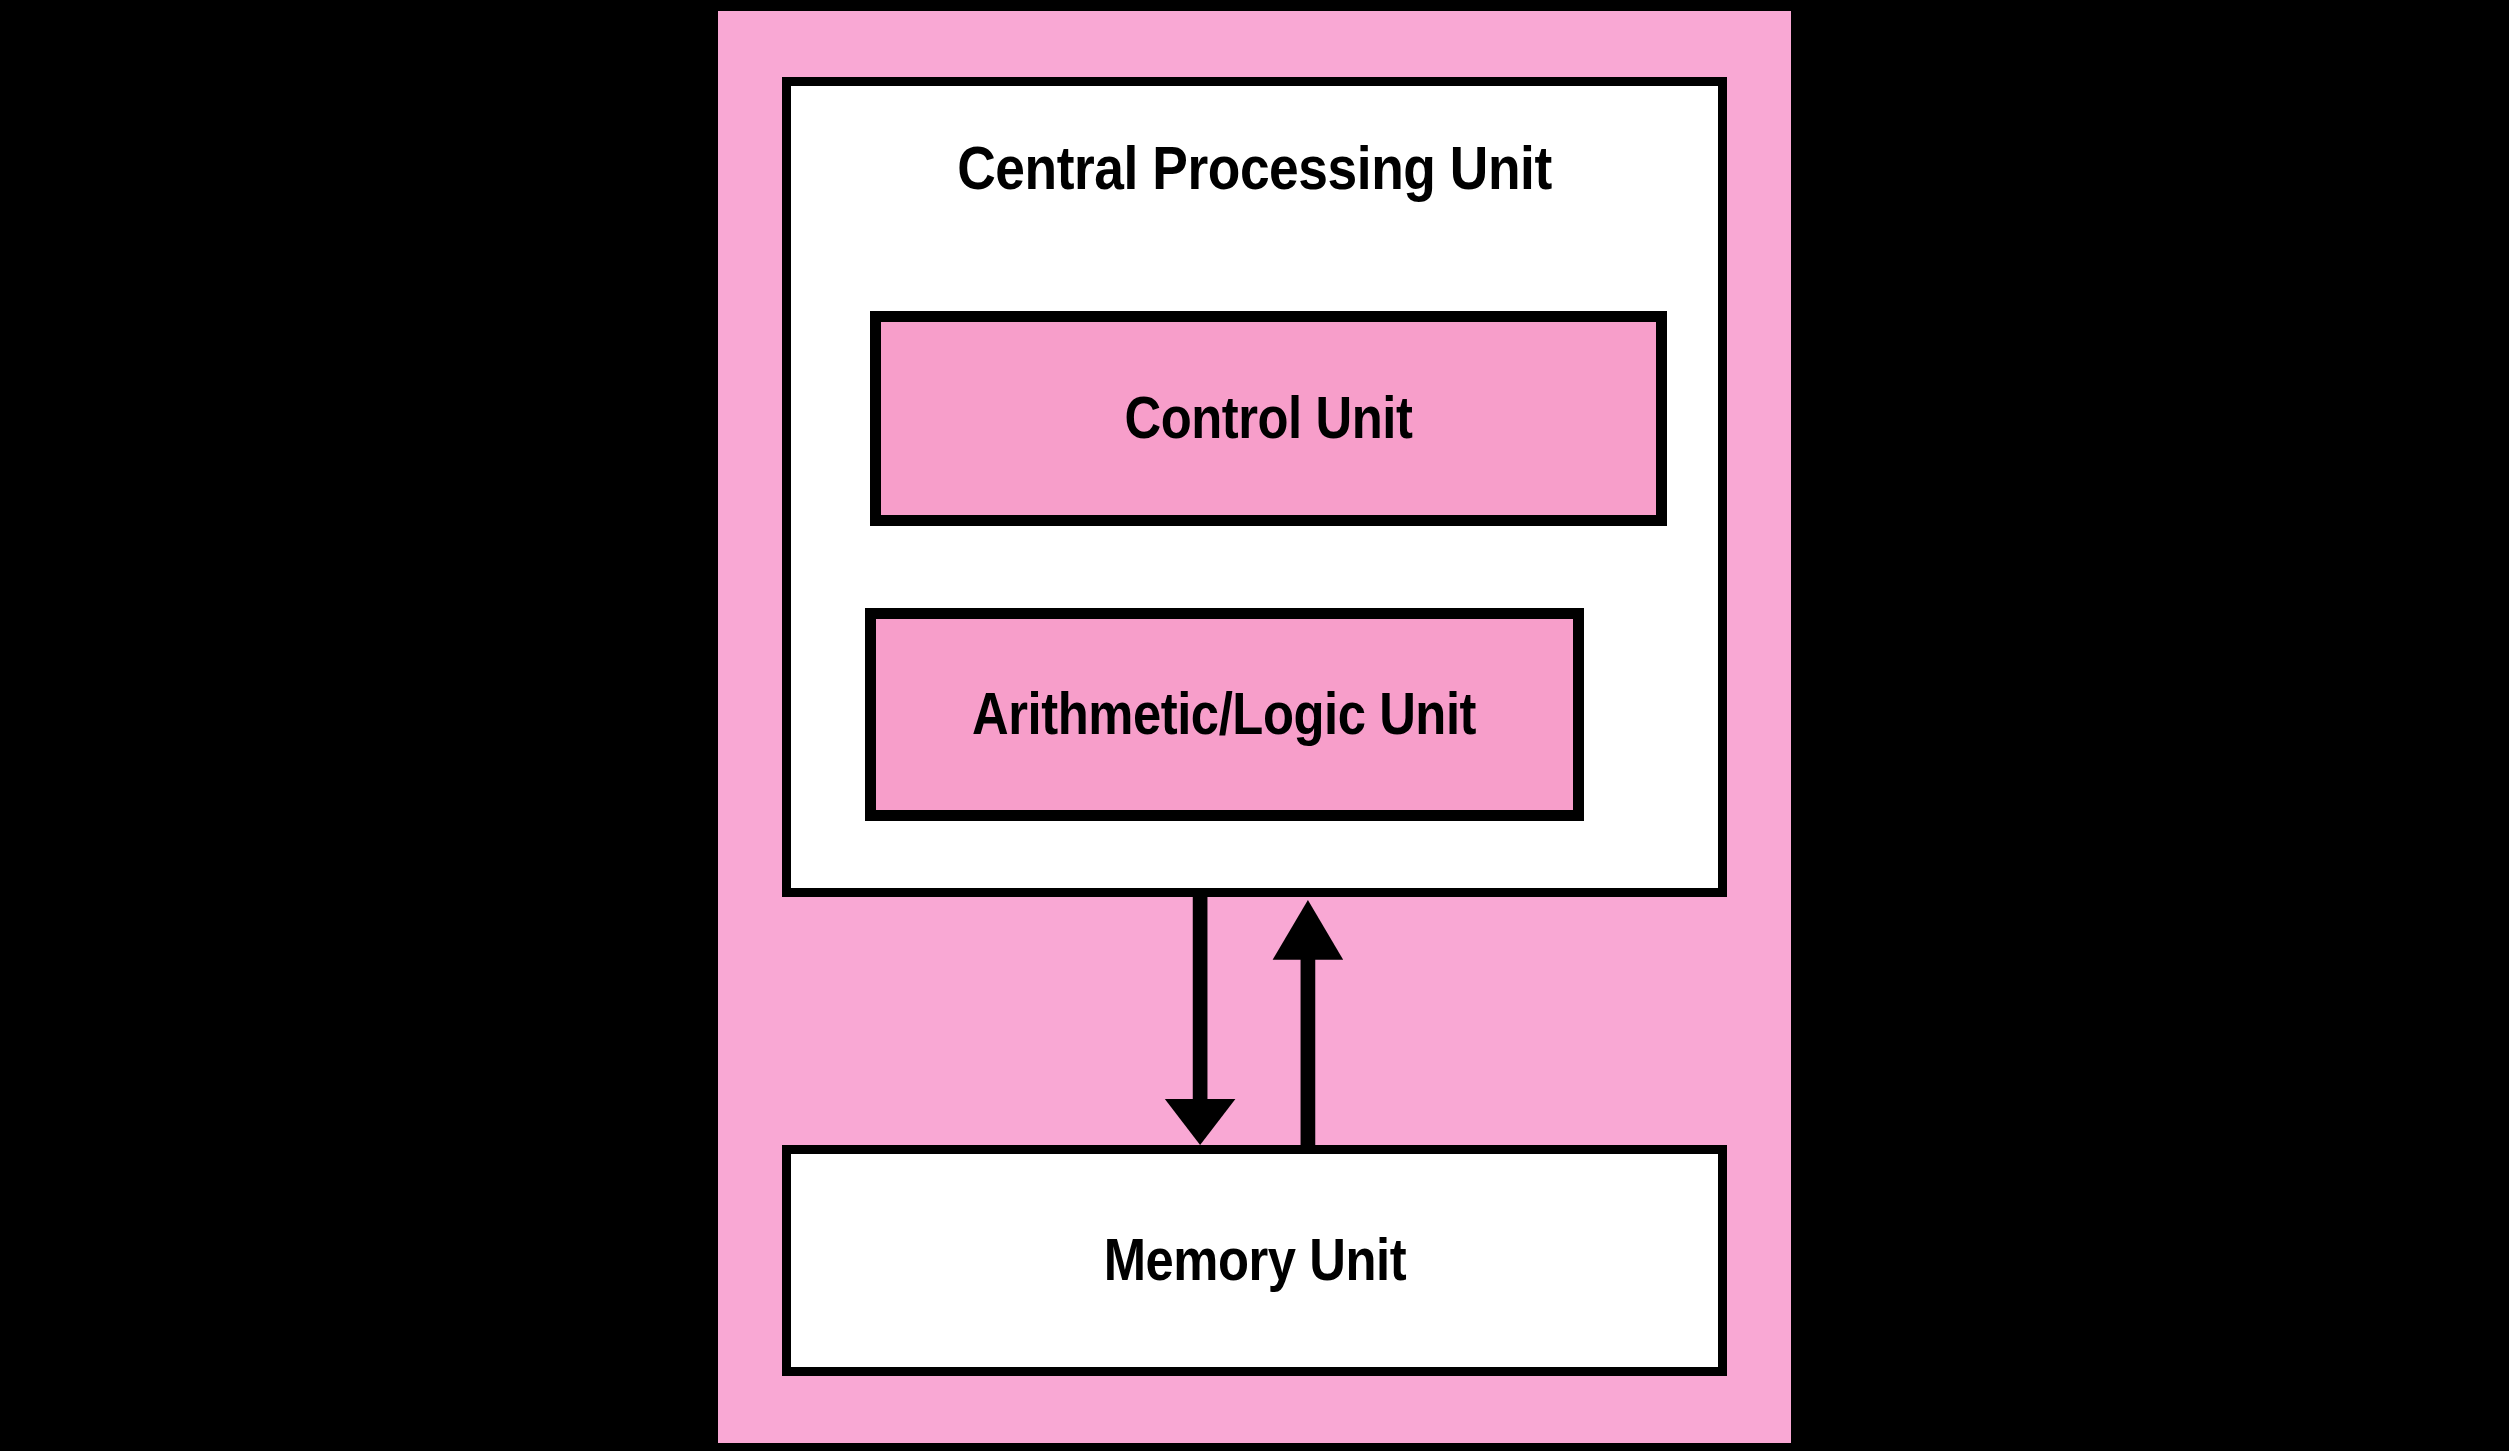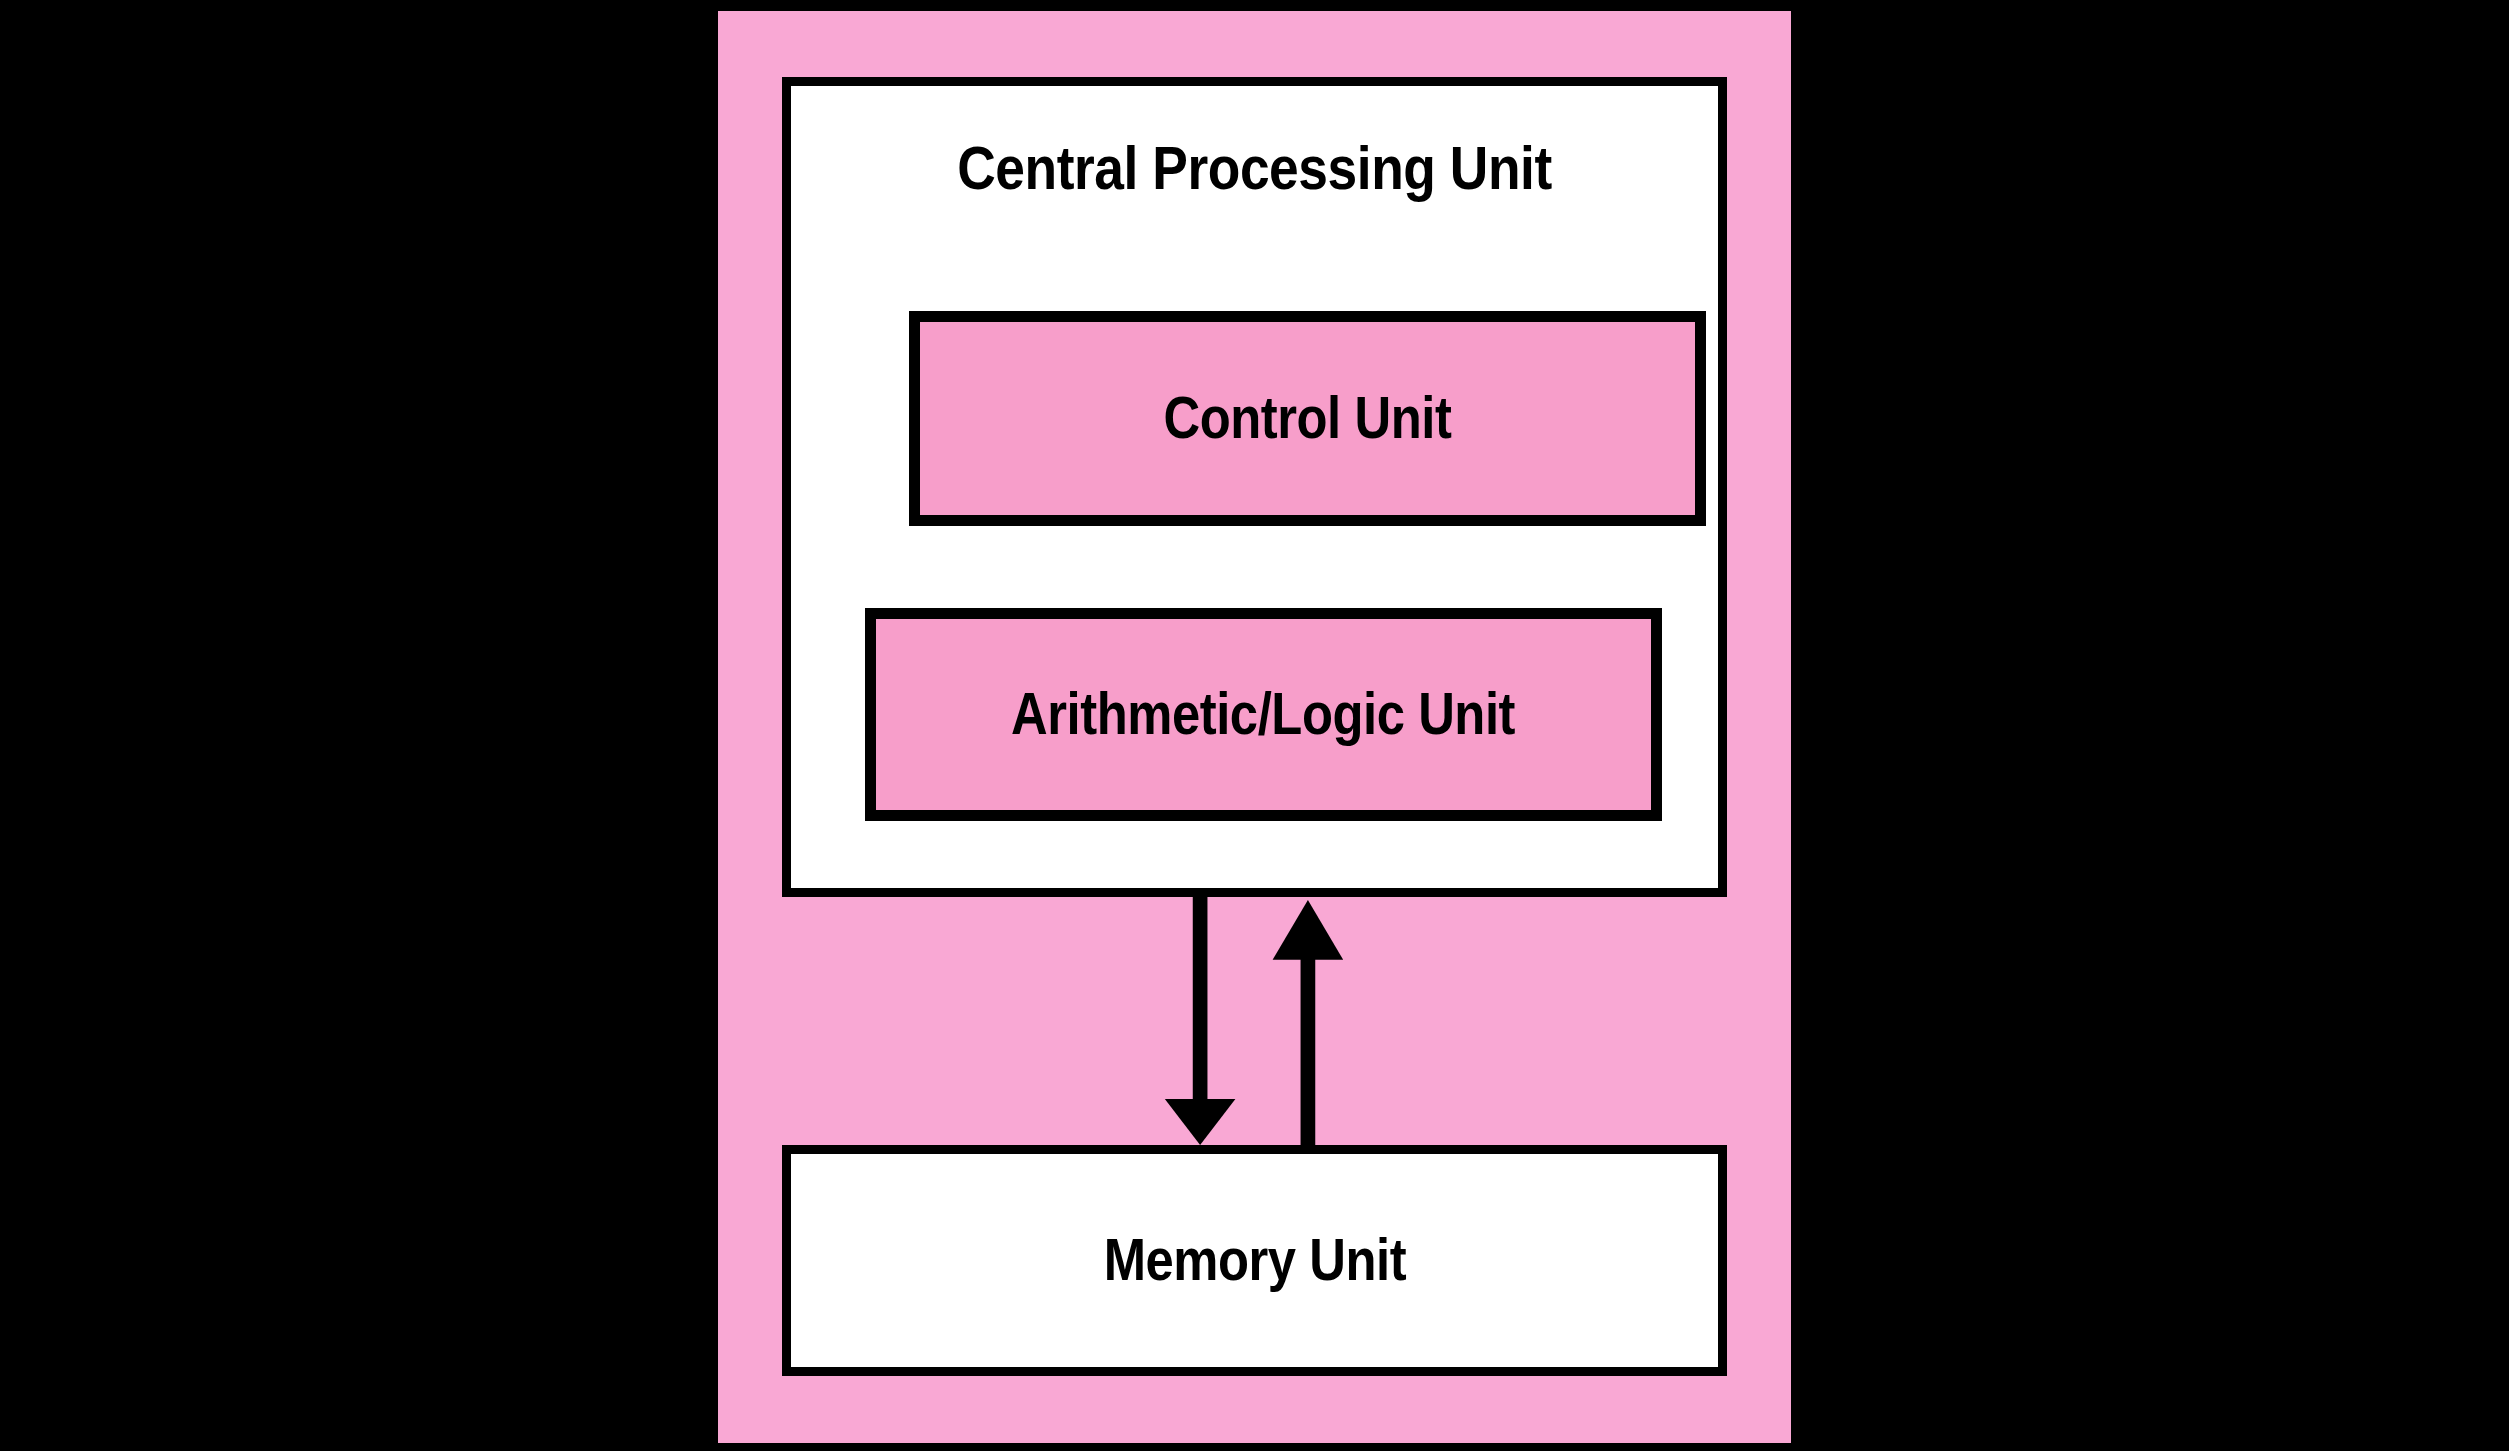"Control Unit" #control-unit-box { margin-left: 39px -> none }
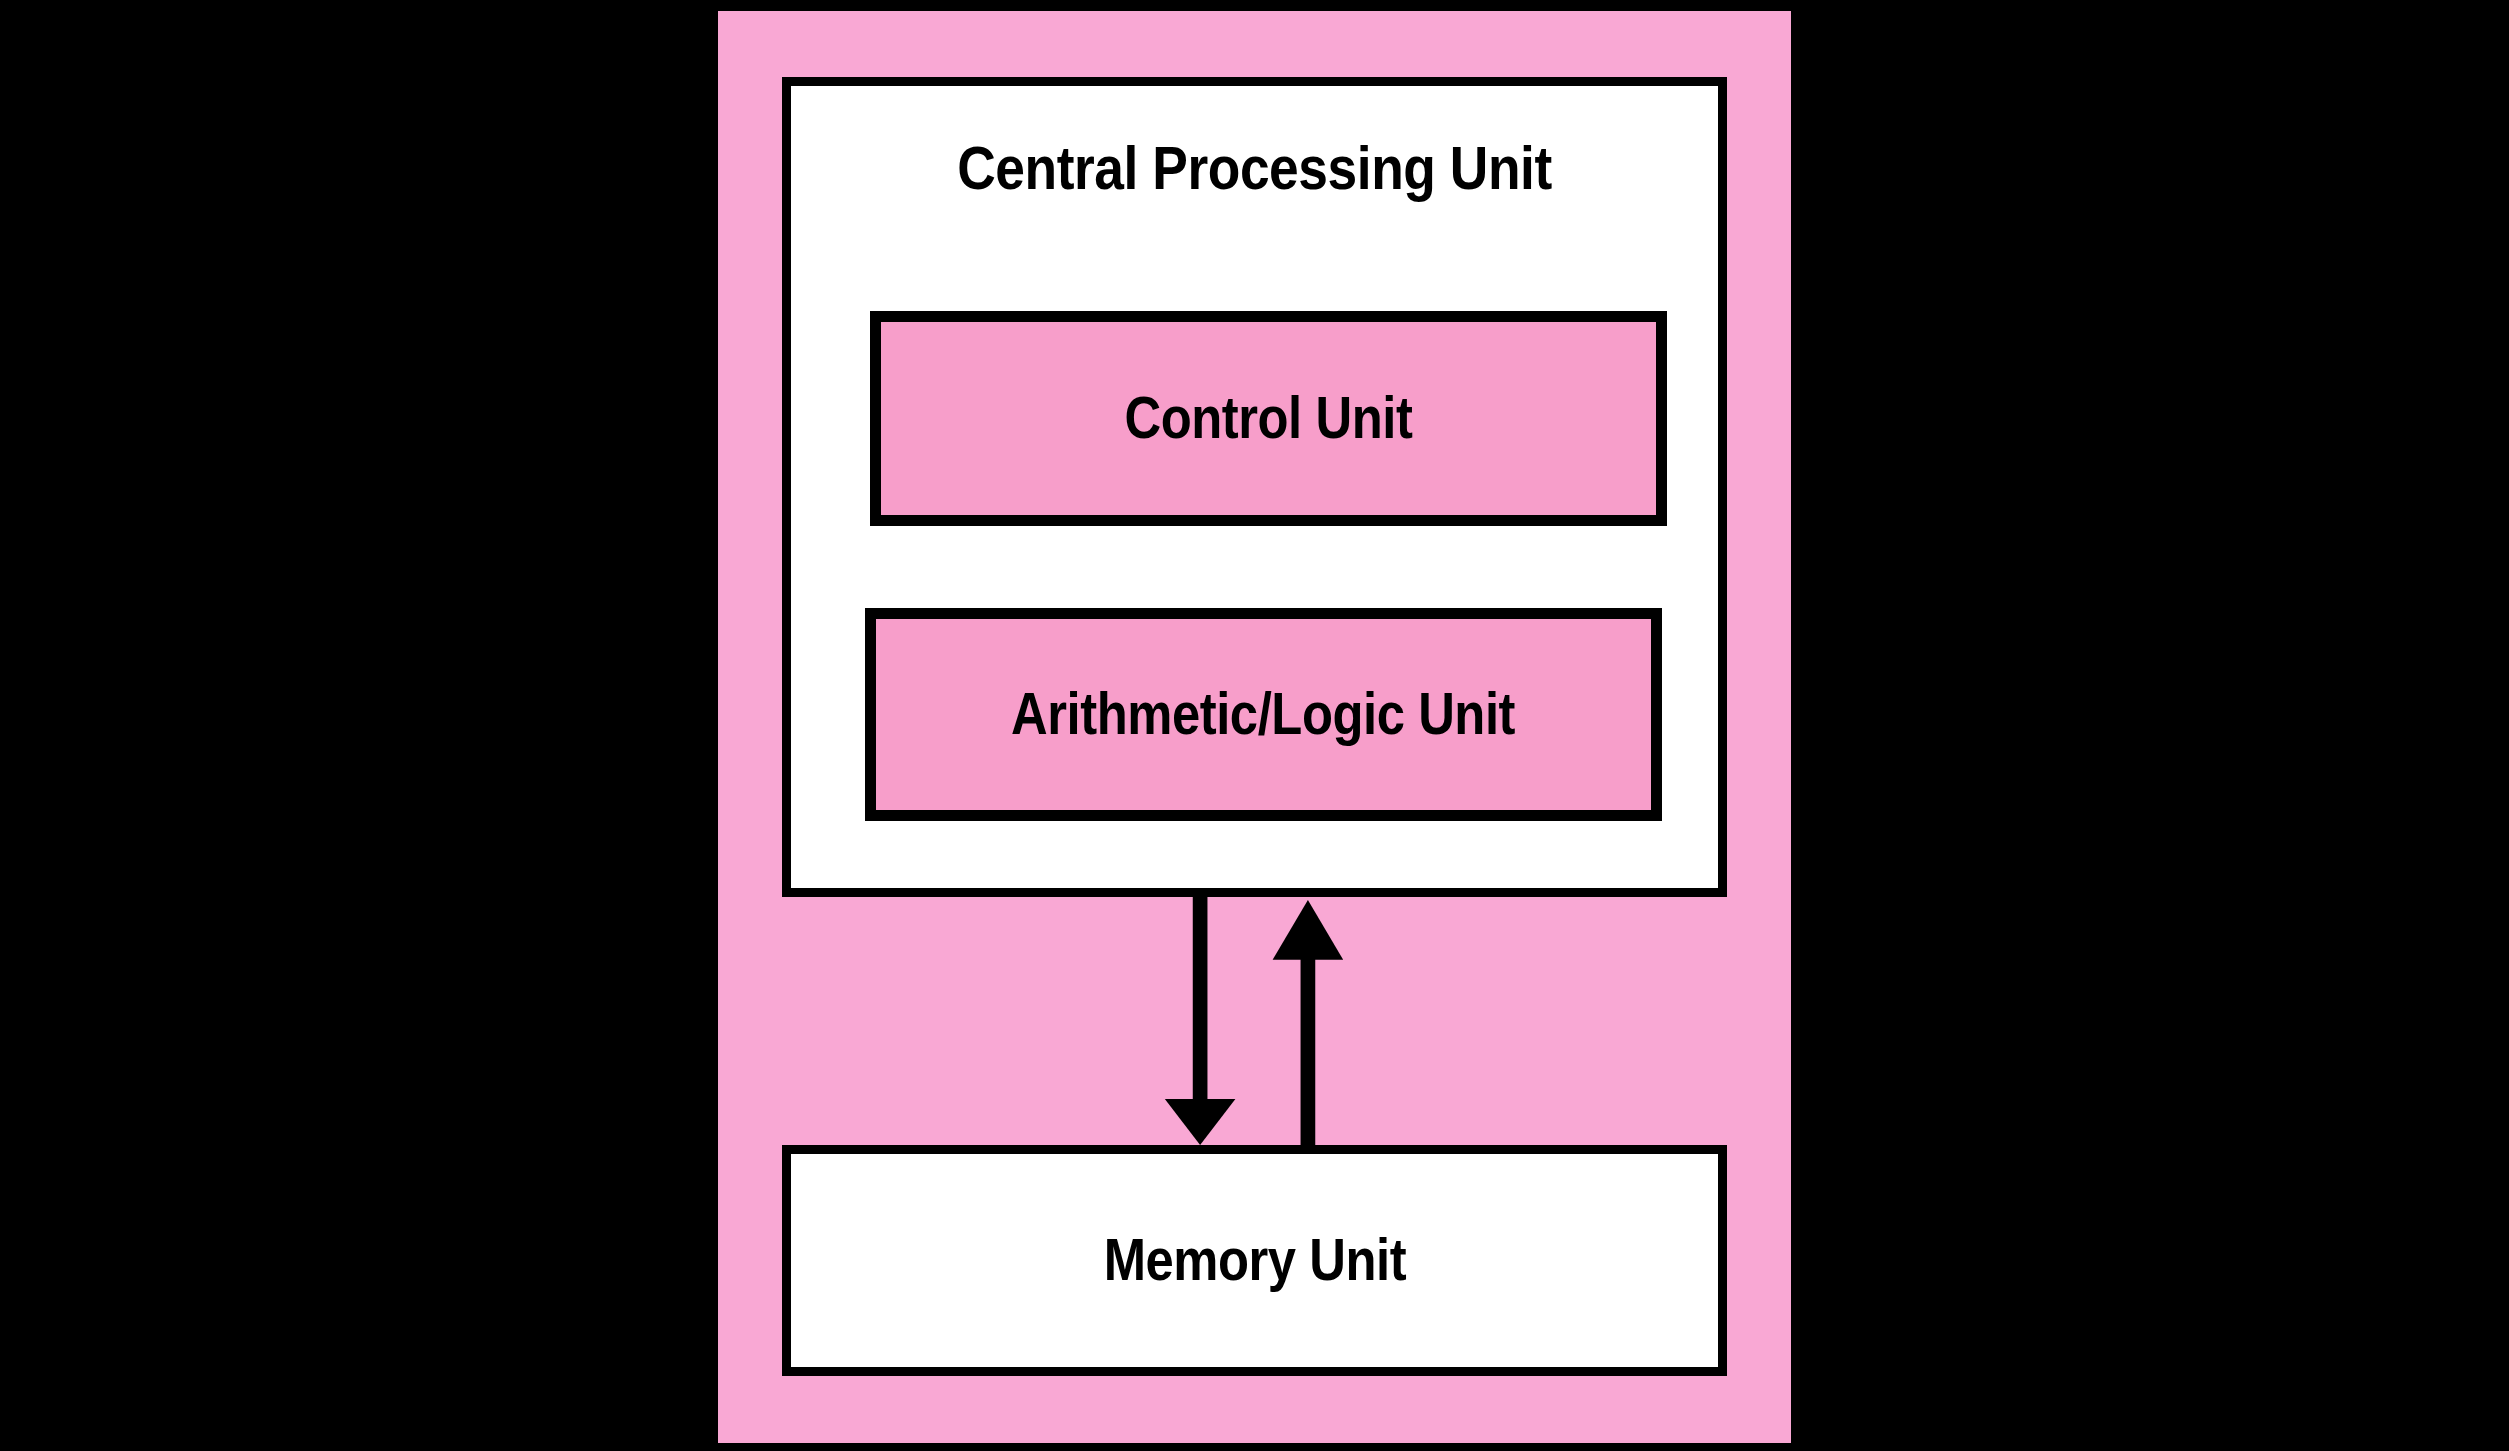"Arithmetic/Logic Unit" #alu-box { width: 797px -> 719px }
